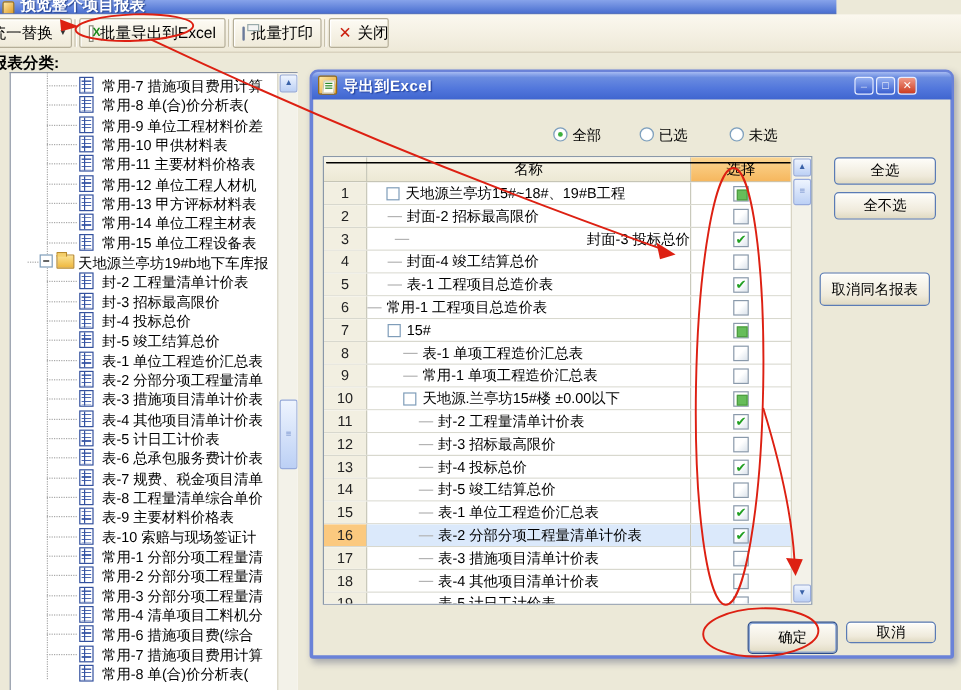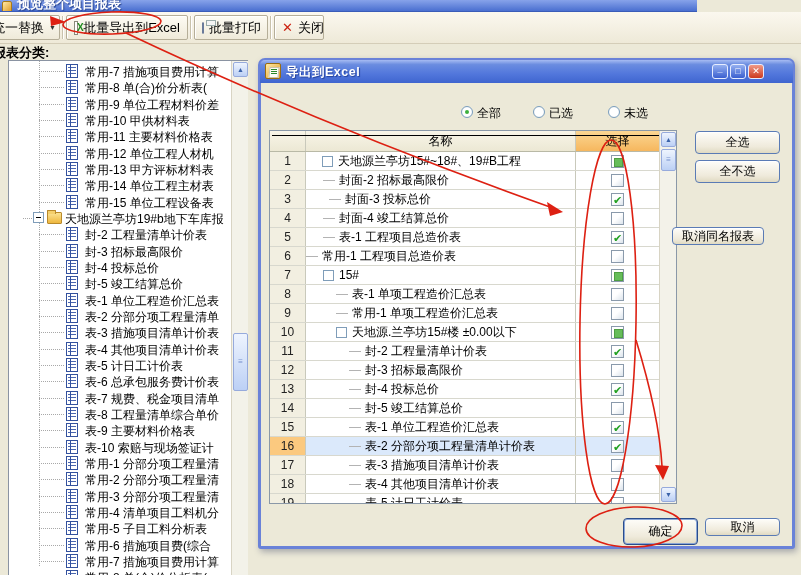"封面-3 投标总价" span.c-name { justify-content: none -> space-between }
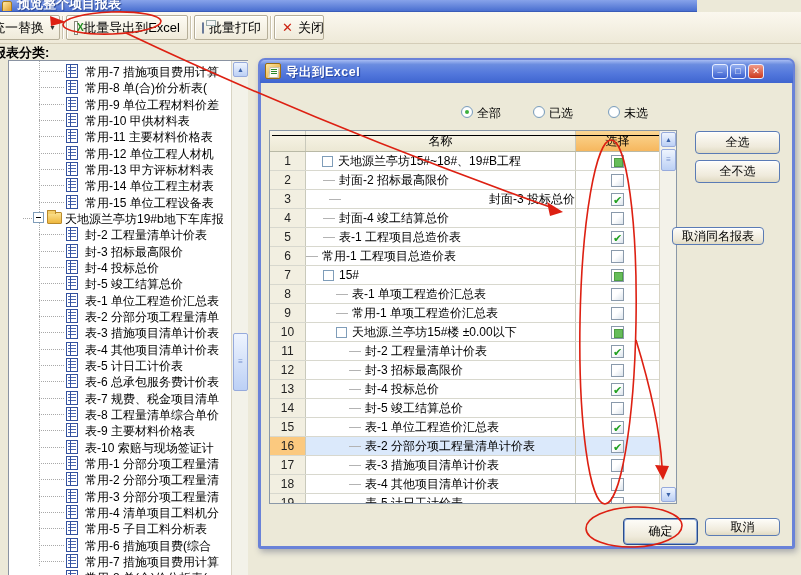"取消同名报表" .b-samecan { height: 18px -> 28px; left: 411px -> 422px }
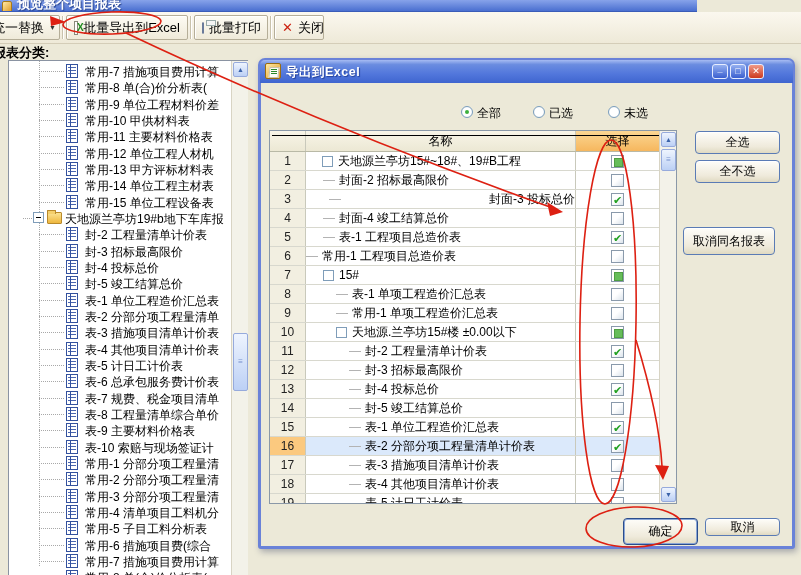"常用-5 子目工料分析表" div.tree-row { html: <div> <span></span> <span> <i></i> </span> <span>常用-5 子目工料分析表</span> </div> -> none }
